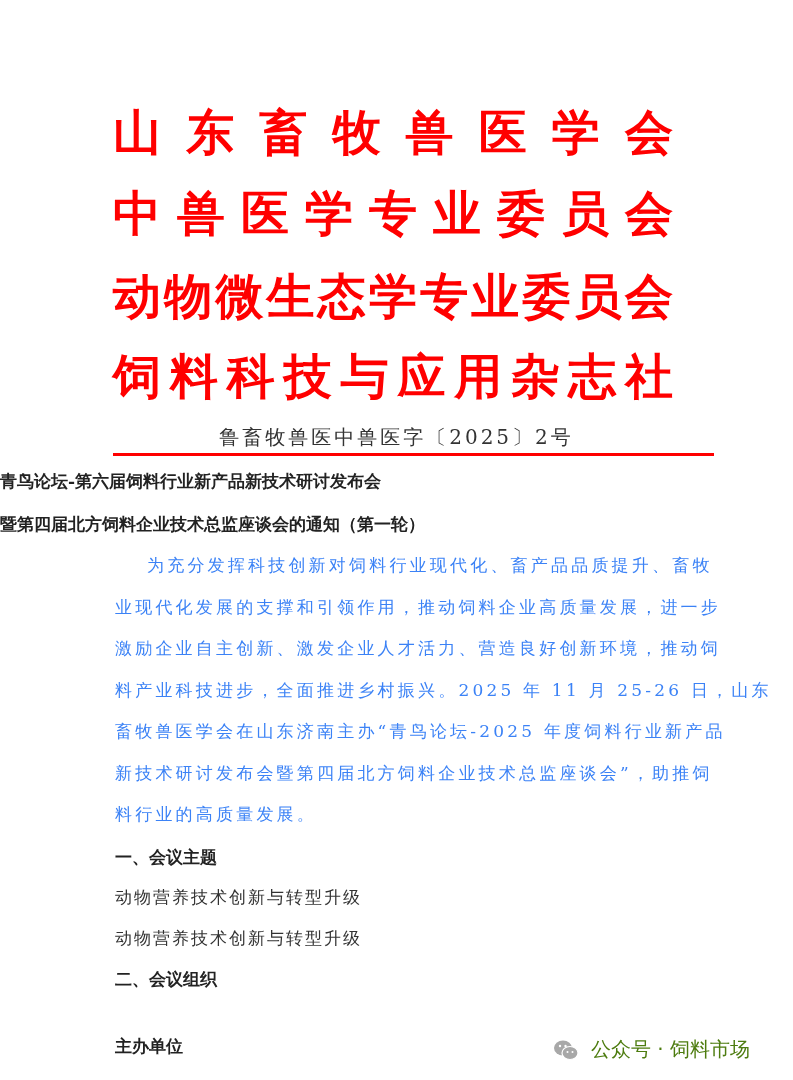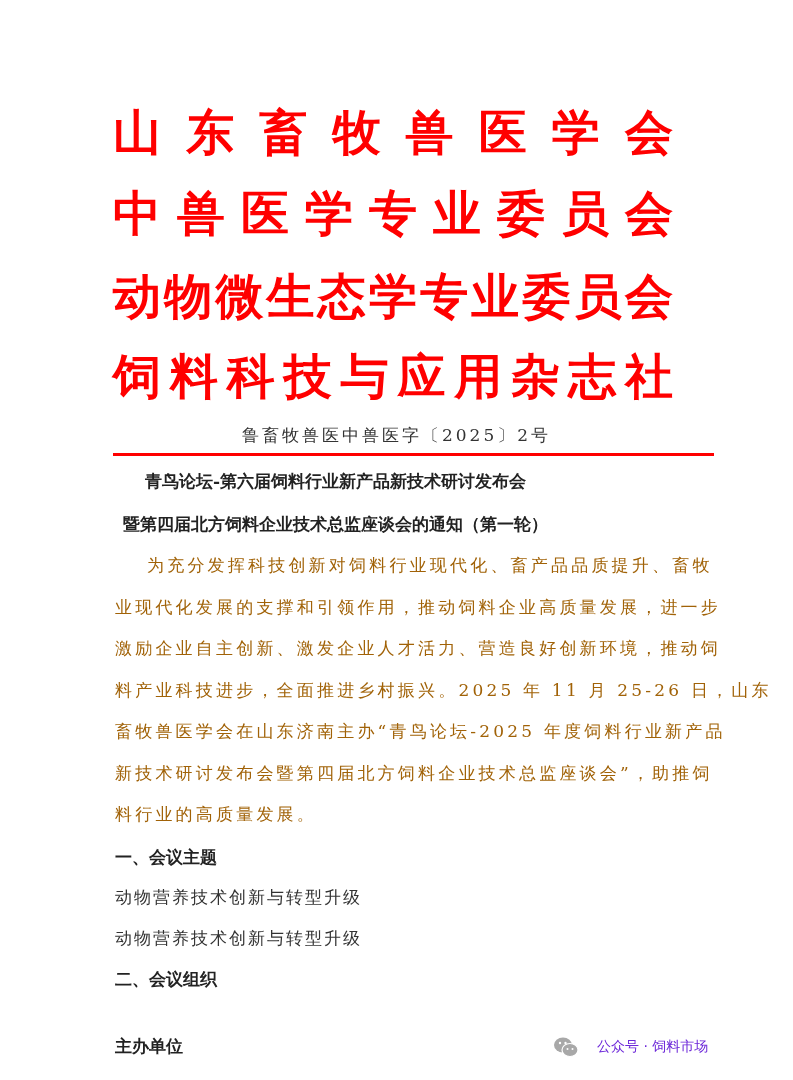"鲁畜牧兽医中兽医字〔2025〕2号" .doc-number { font-size: 17px -> 20px }
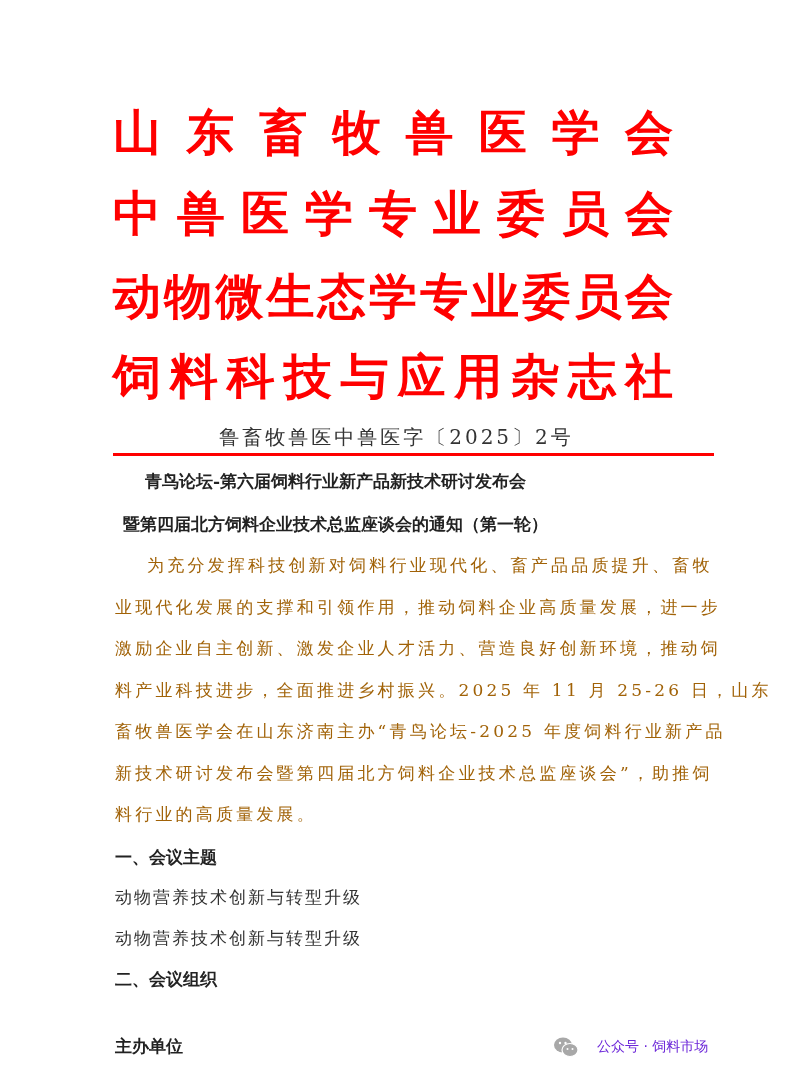"青鸟论坛-第六届饲料行业新产品新技术研讨发布会" .notice-title { text-align: center -> left }
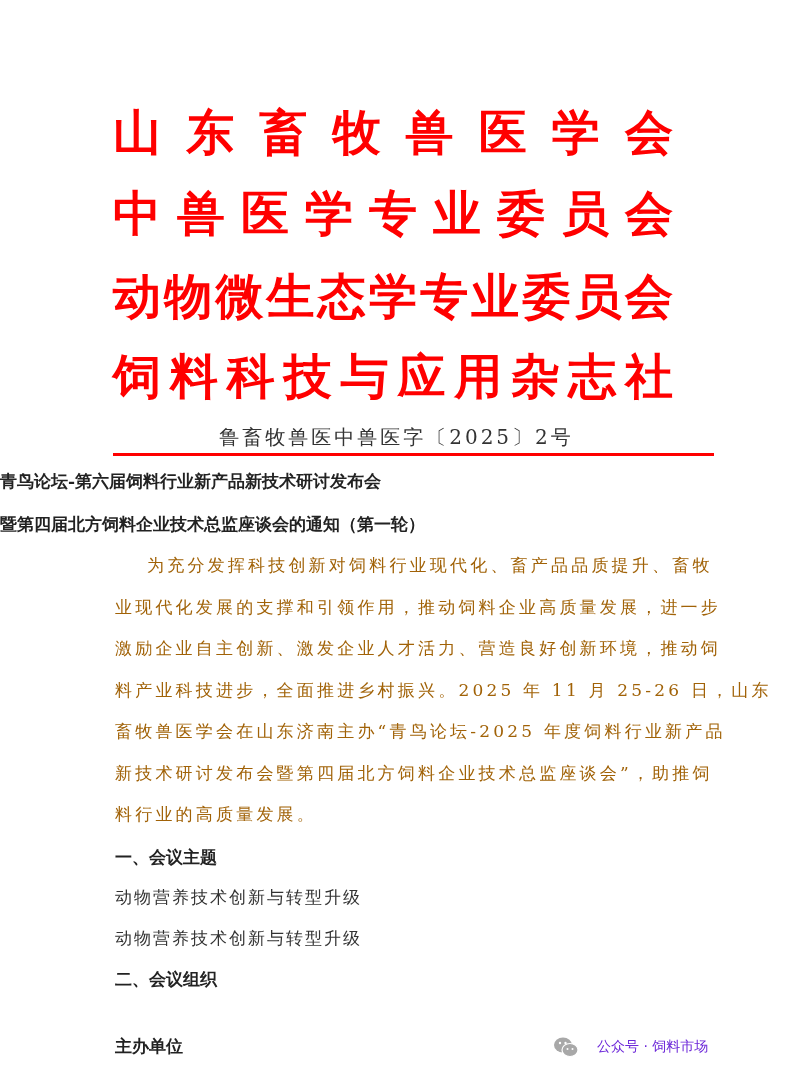"为充分发挥科技创新对饲料行业现代化、畜产品品质提升、畜牧" .para { color: #a16207 -> #3b82f6 }
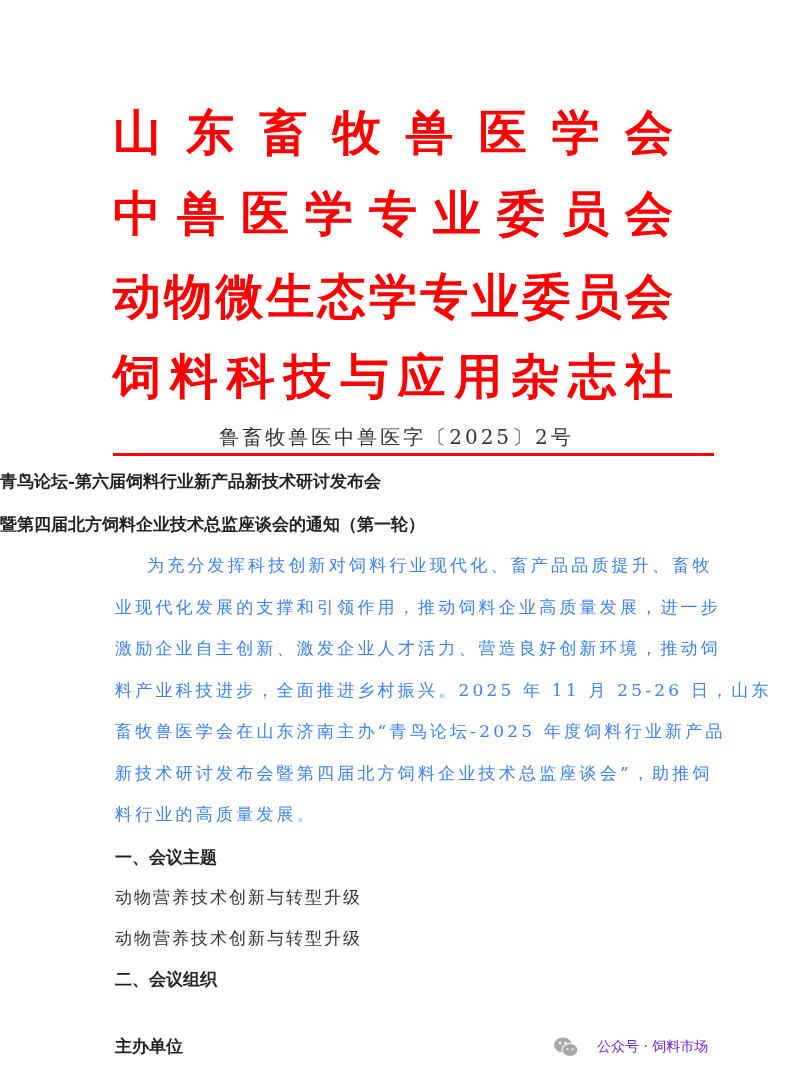"公众号 · 饲料市场" .watermark { color: #6d28d9 -> #4d7c0f; font-size: 14px -> 20px; gap: 18px -> 12px }
